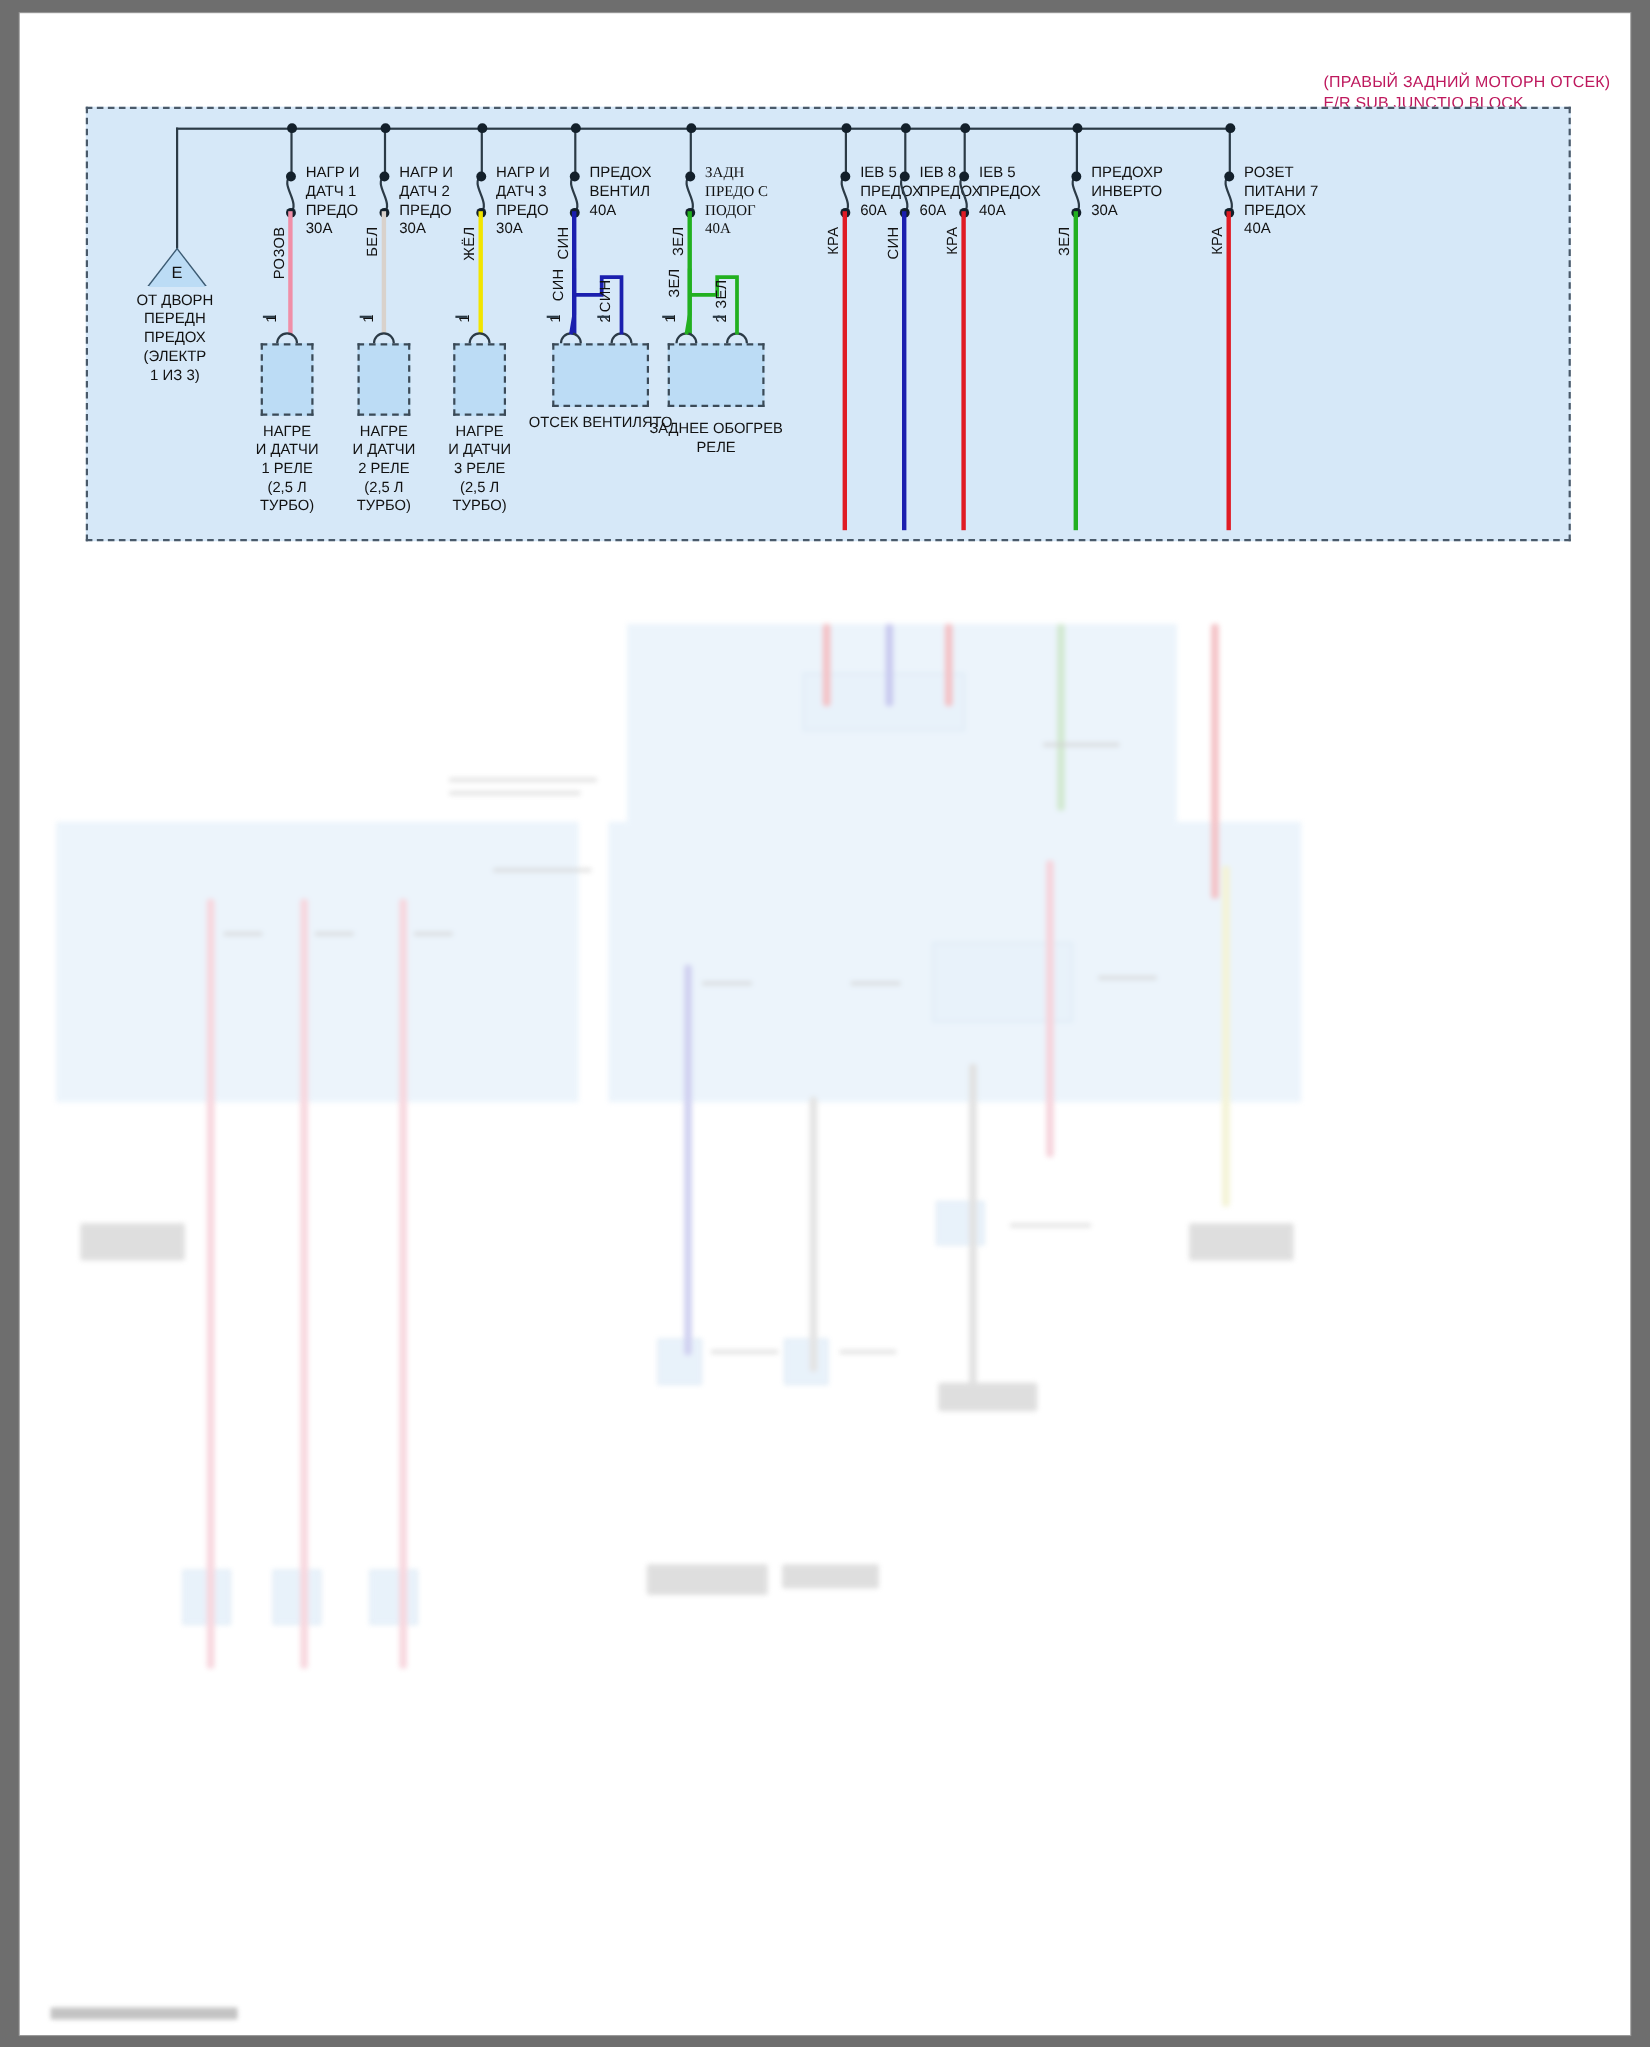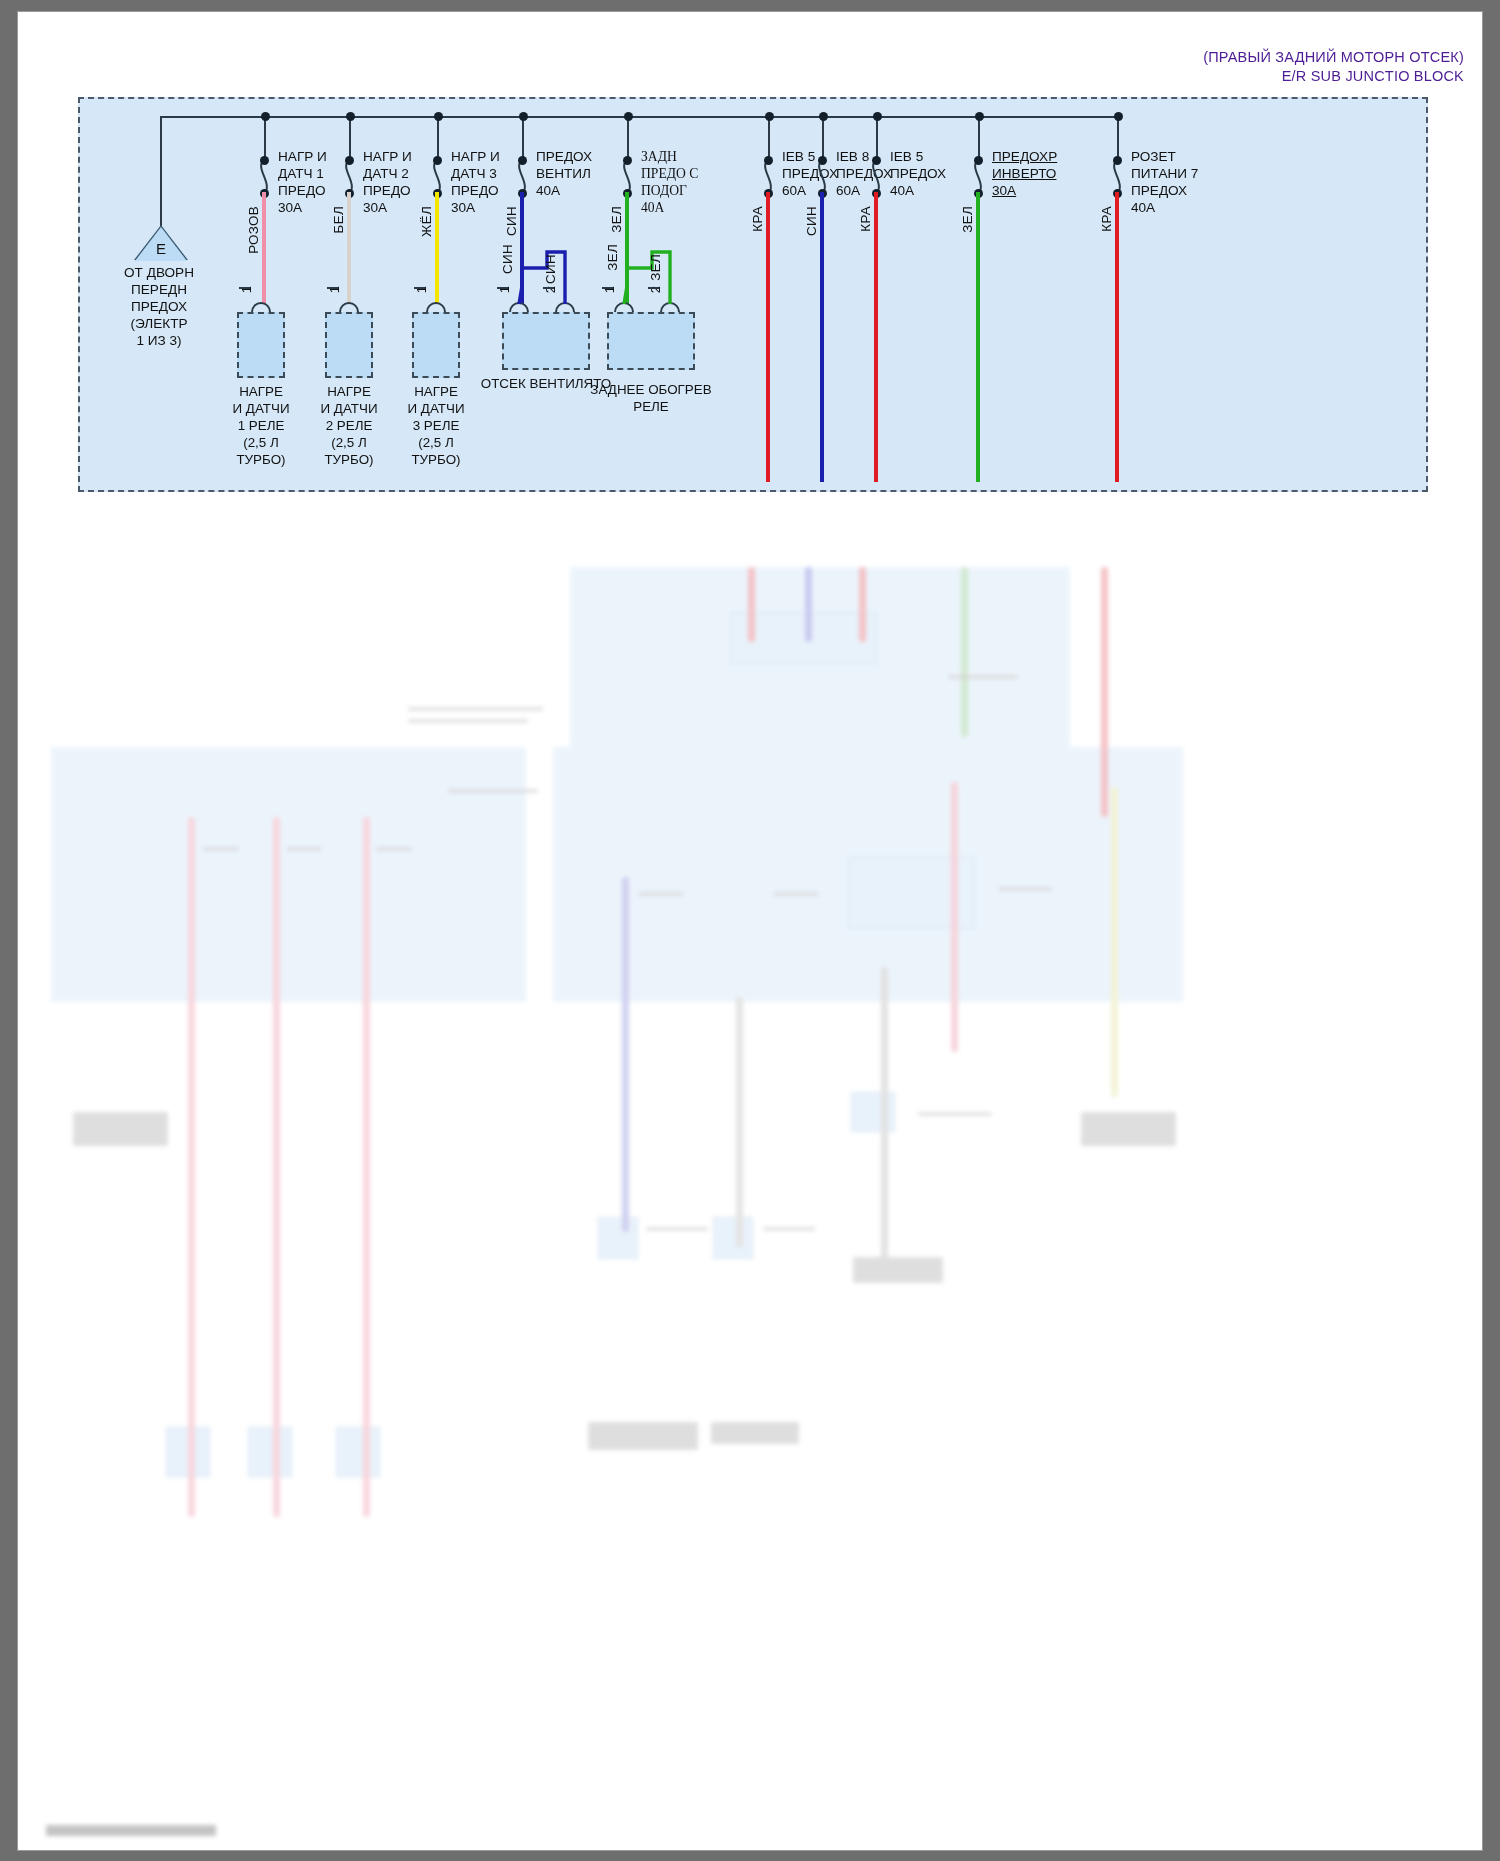"(ПРАВЫЙ ЗАДНИЙ МОТОРН ОТСЕК)" .hdr { color: #4c1d95 -> #be185d; text-align: right -> left; top: 36px -> 54px }
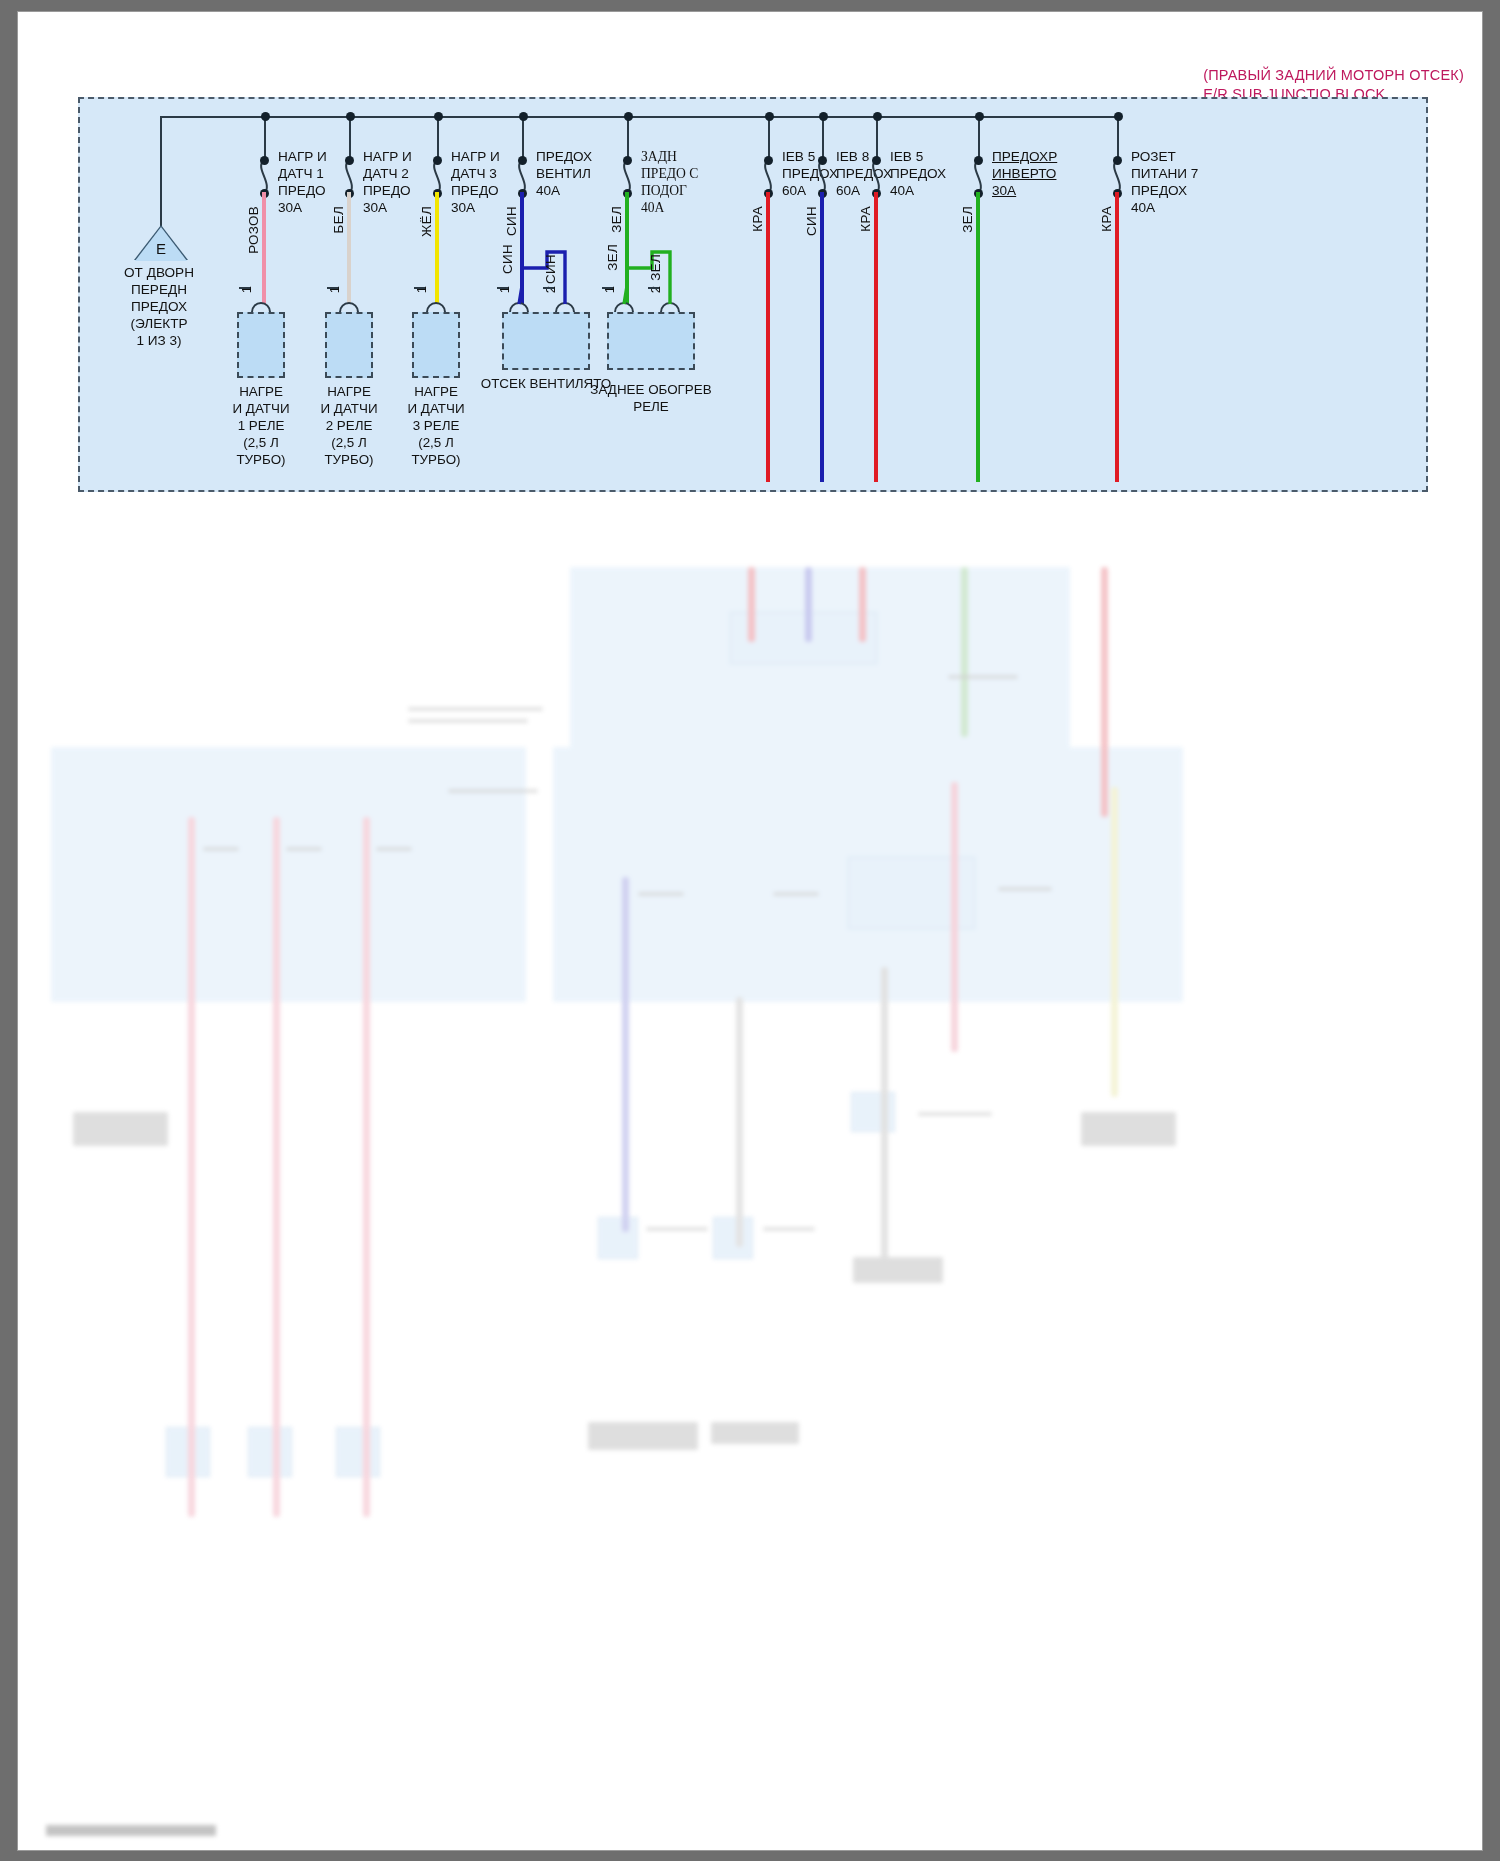"ПРЕДОХР" div.fuselbl { text-decoration: underline -> none }
